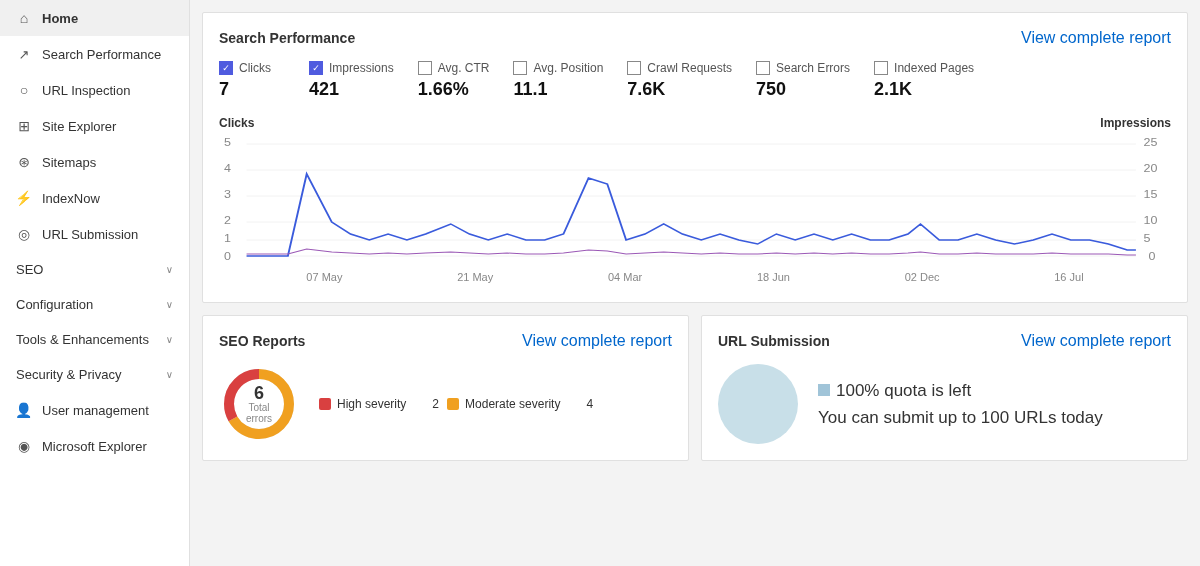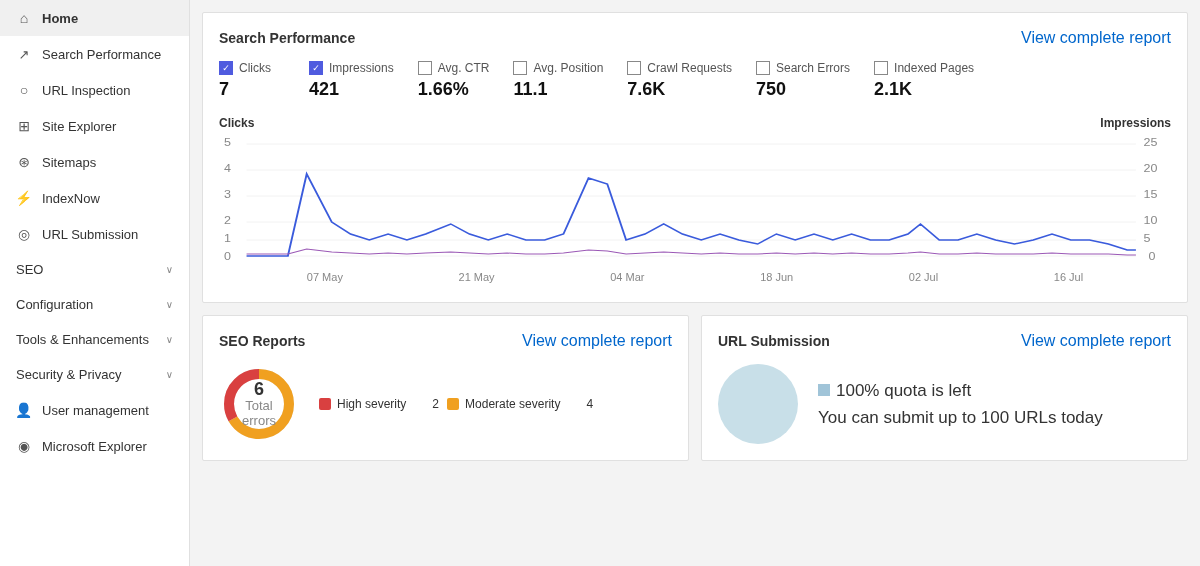"02 Jul" span { text: Jul -> Dec }
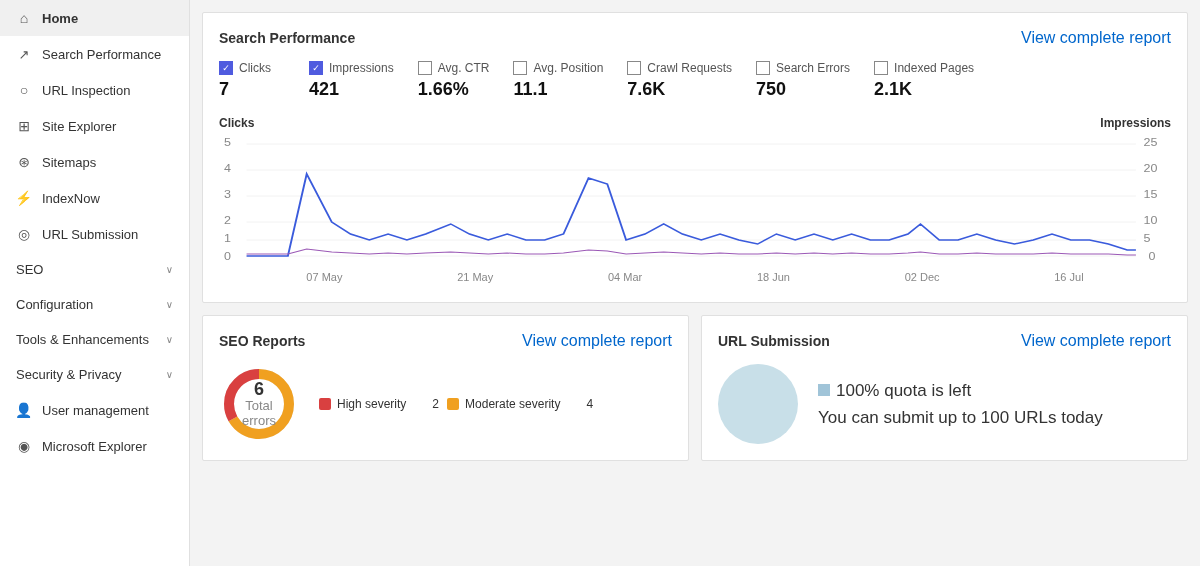"Total errors" .donut-label { font-size: 13px -> 10px }
